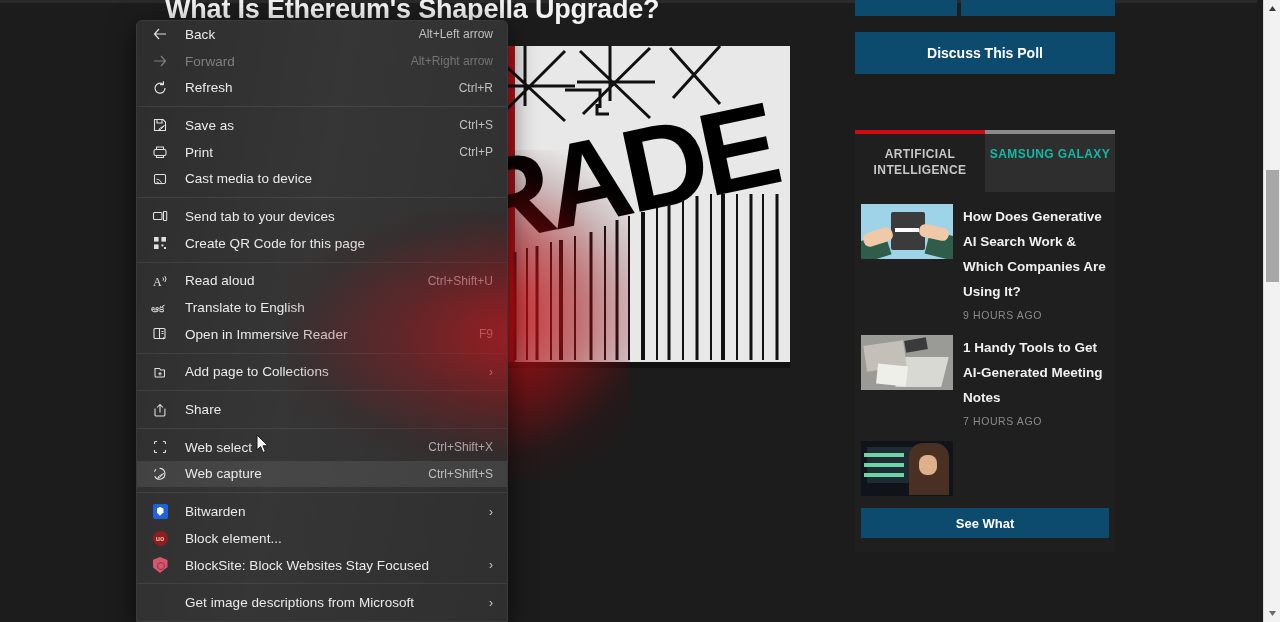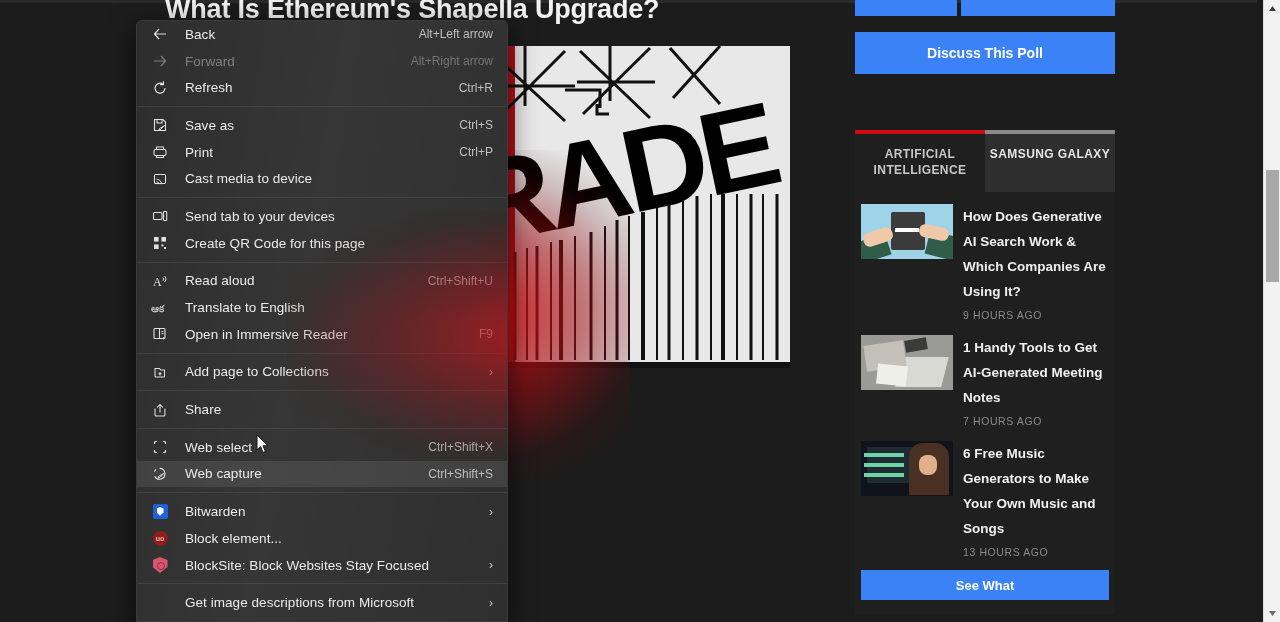"Discuss This Poll" .btn-red { background: #3b82f6 -> #0c4a6e }
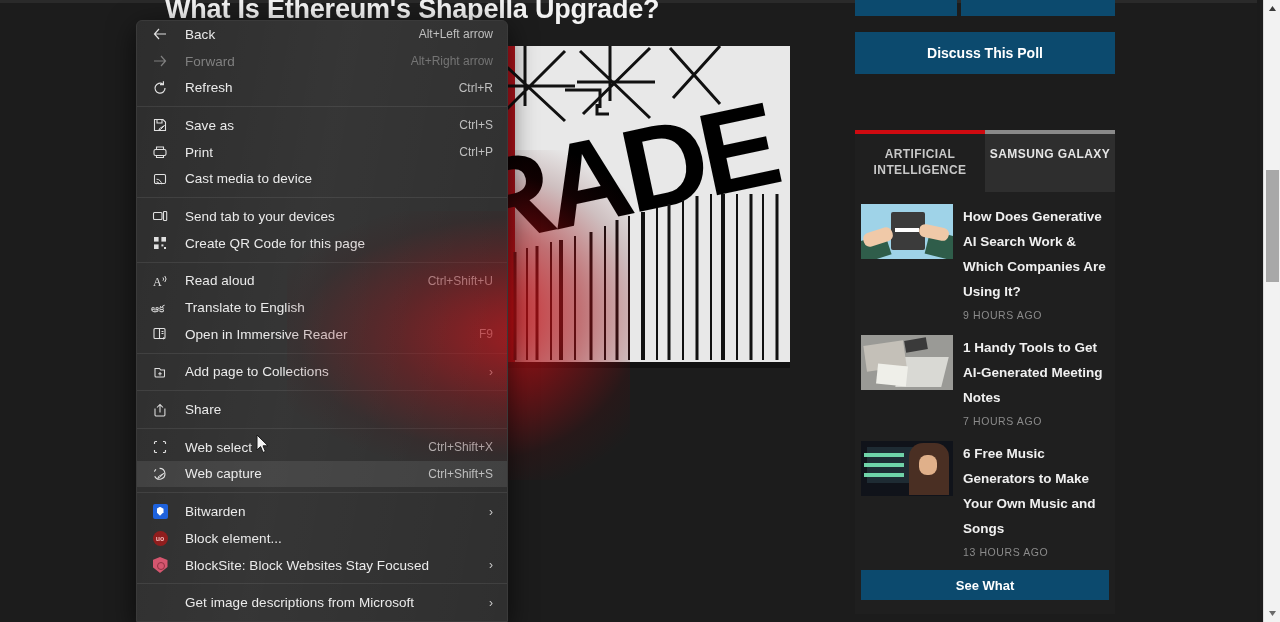"SAMSUNG GALAXY" .tab { color: #e5e5e5 -> #14b8a6 }
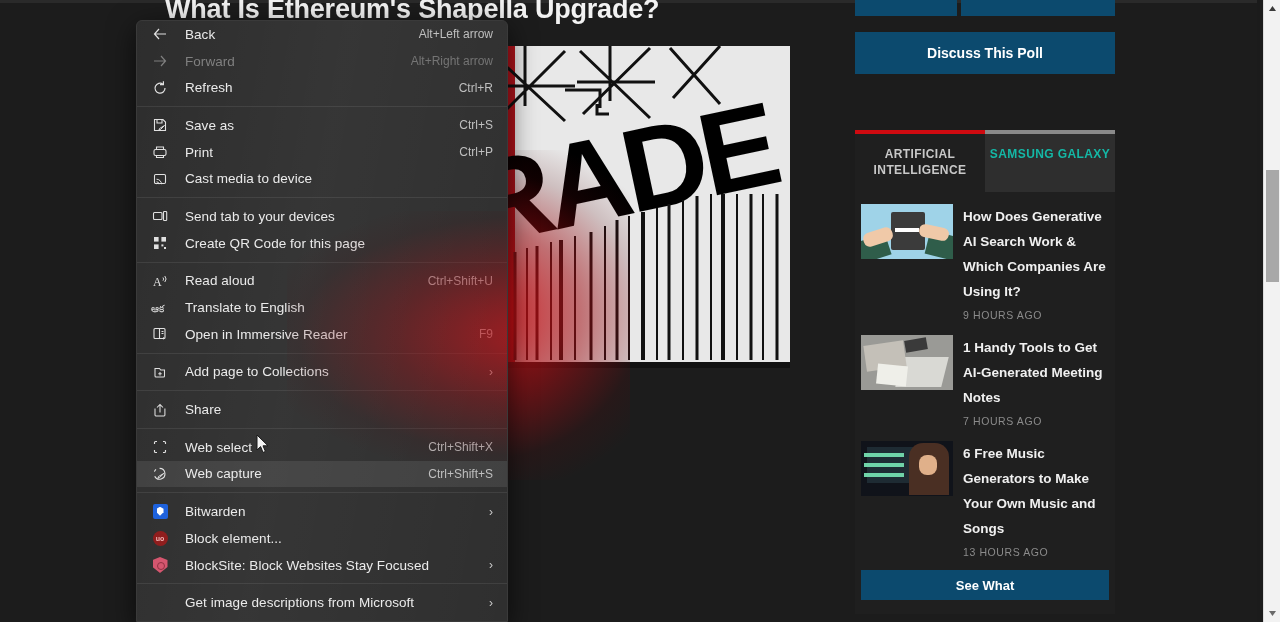"6 Free Music Generators to" div.news-txt { html: <div> <div>6 Free Music Generators to Make Your Own Music and Songs</div> <div>13 HOURS AGO</div> </div> -> none }
